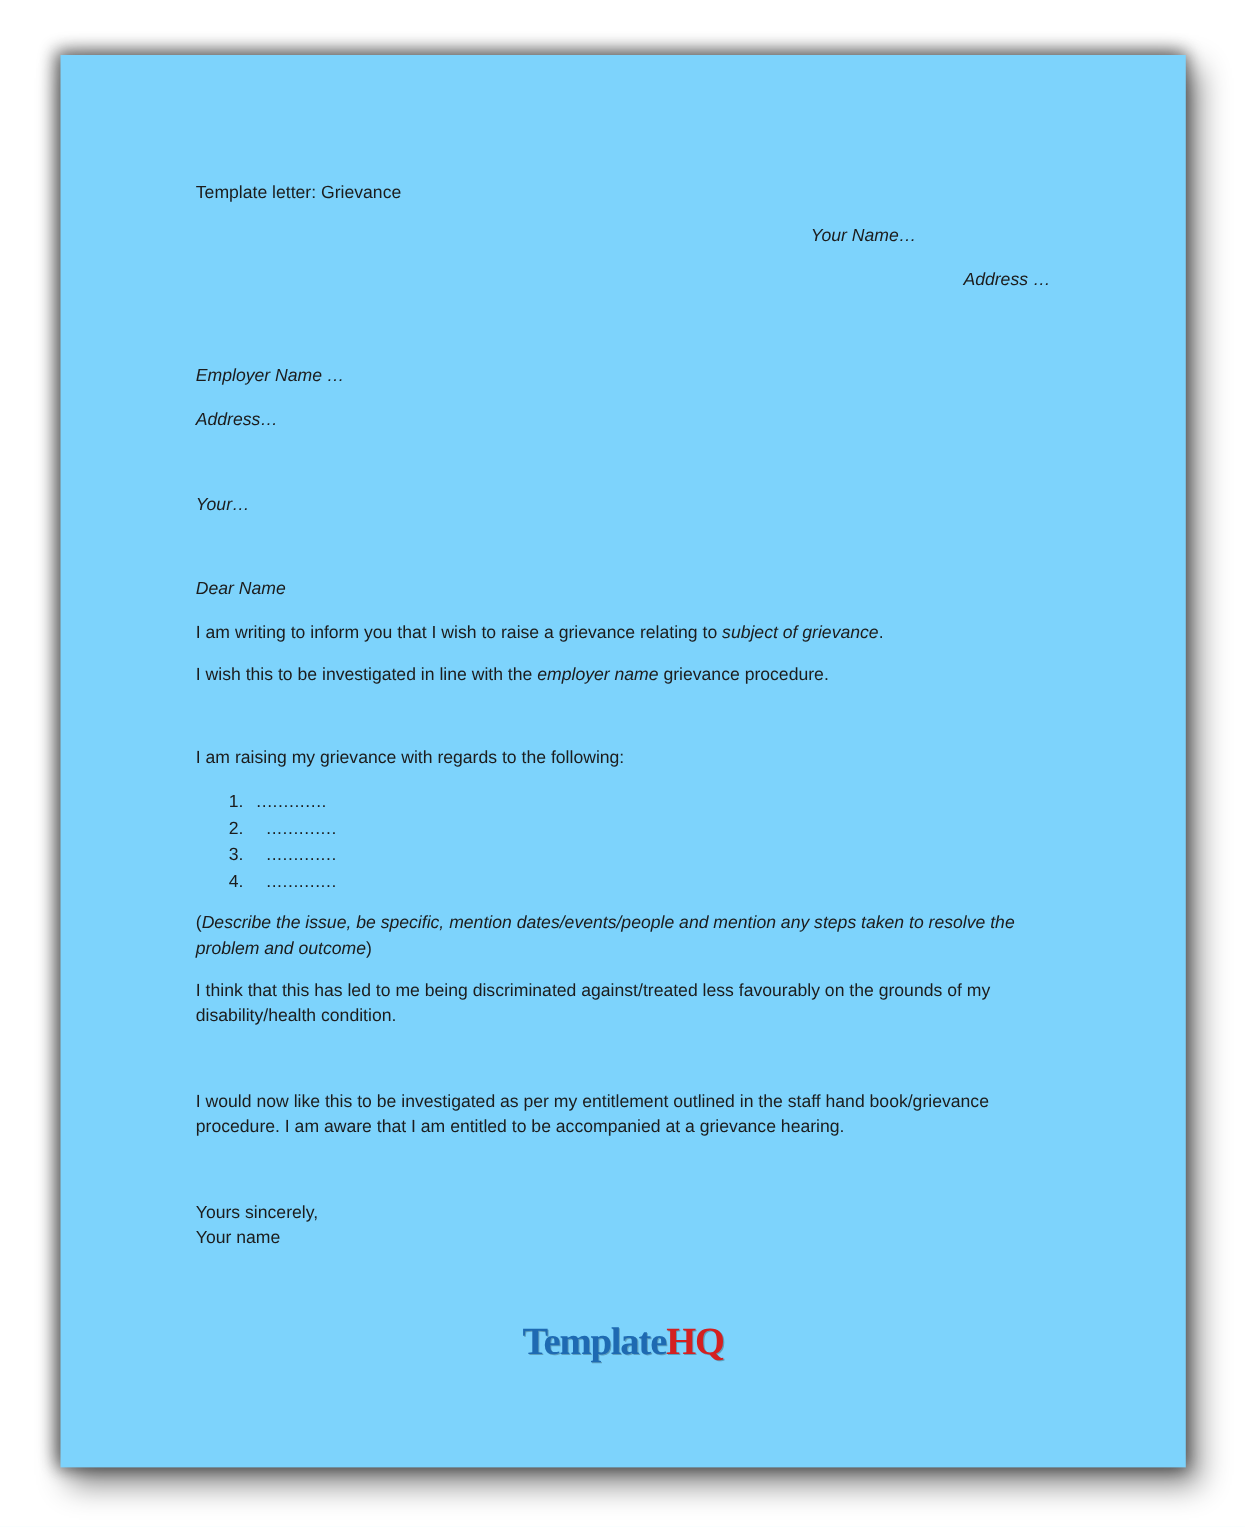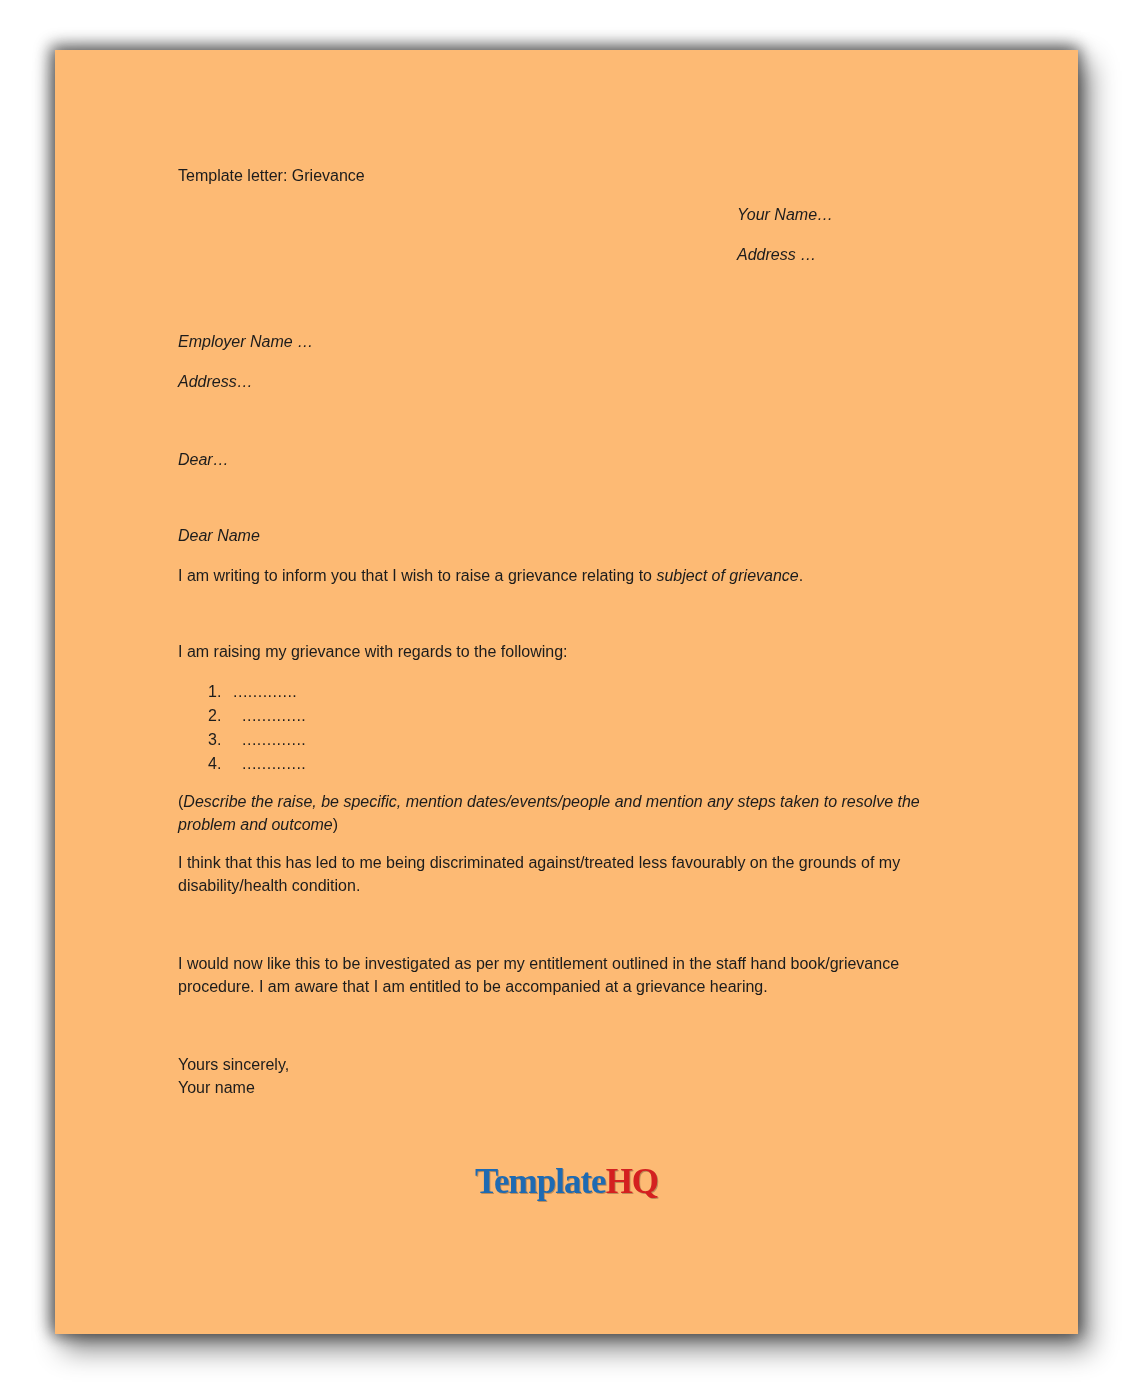"Template letter: Grievance" .page { background: #fdba74 -> #7dd3fc }
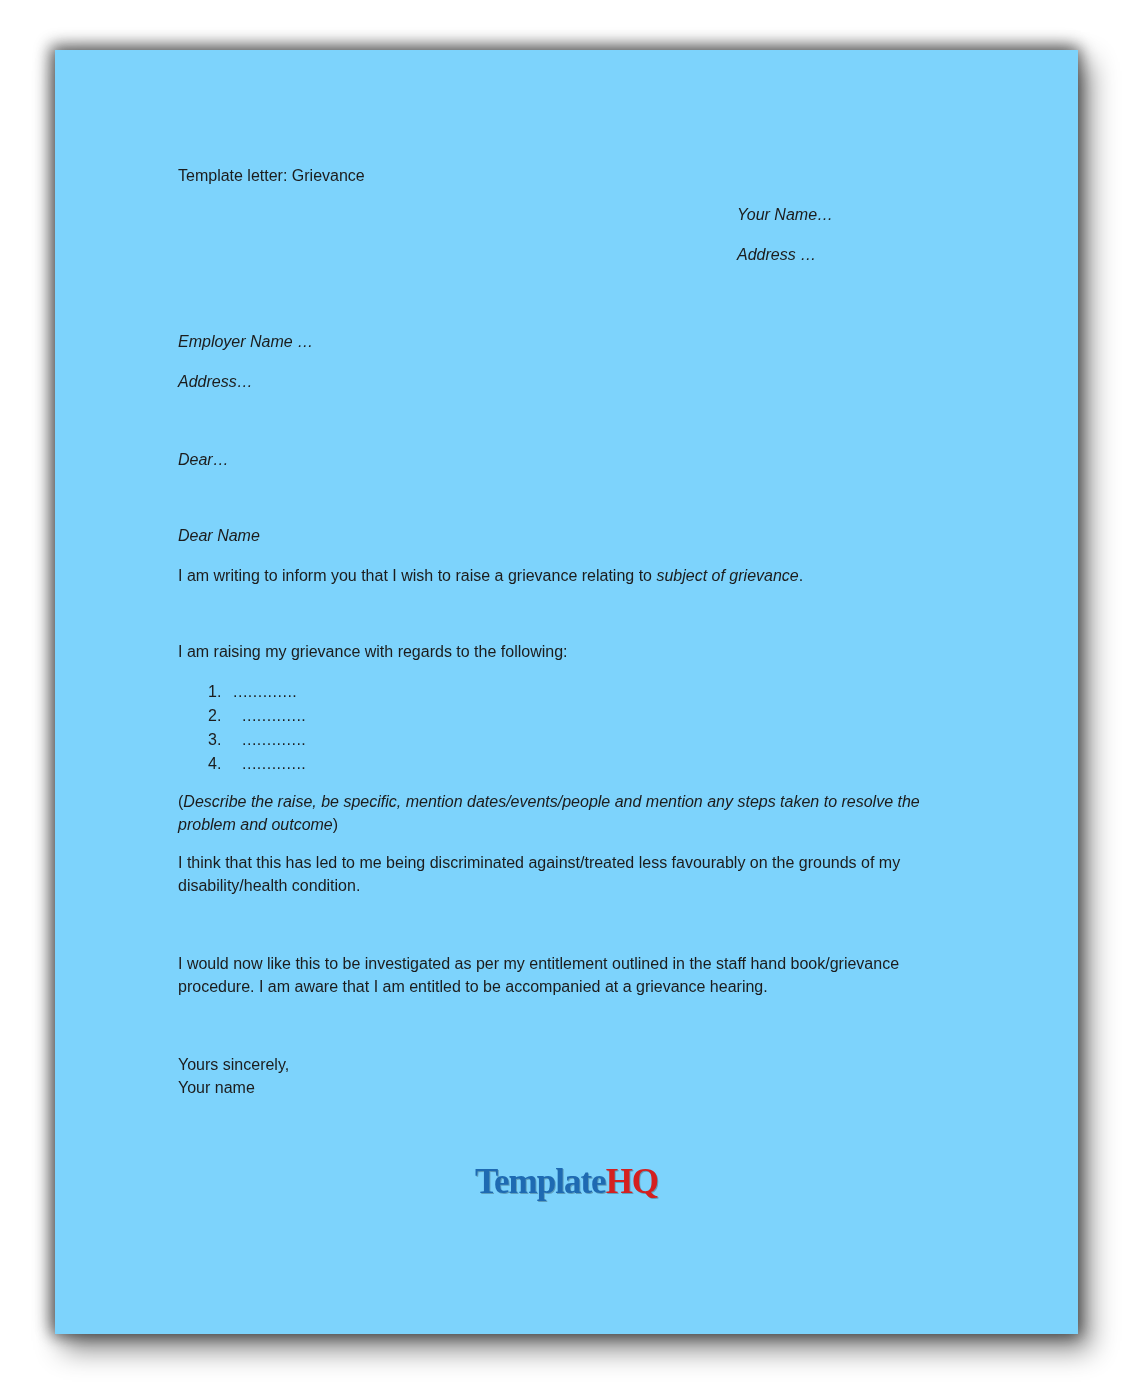"Address …" .sender-address { text-align: none -> right }
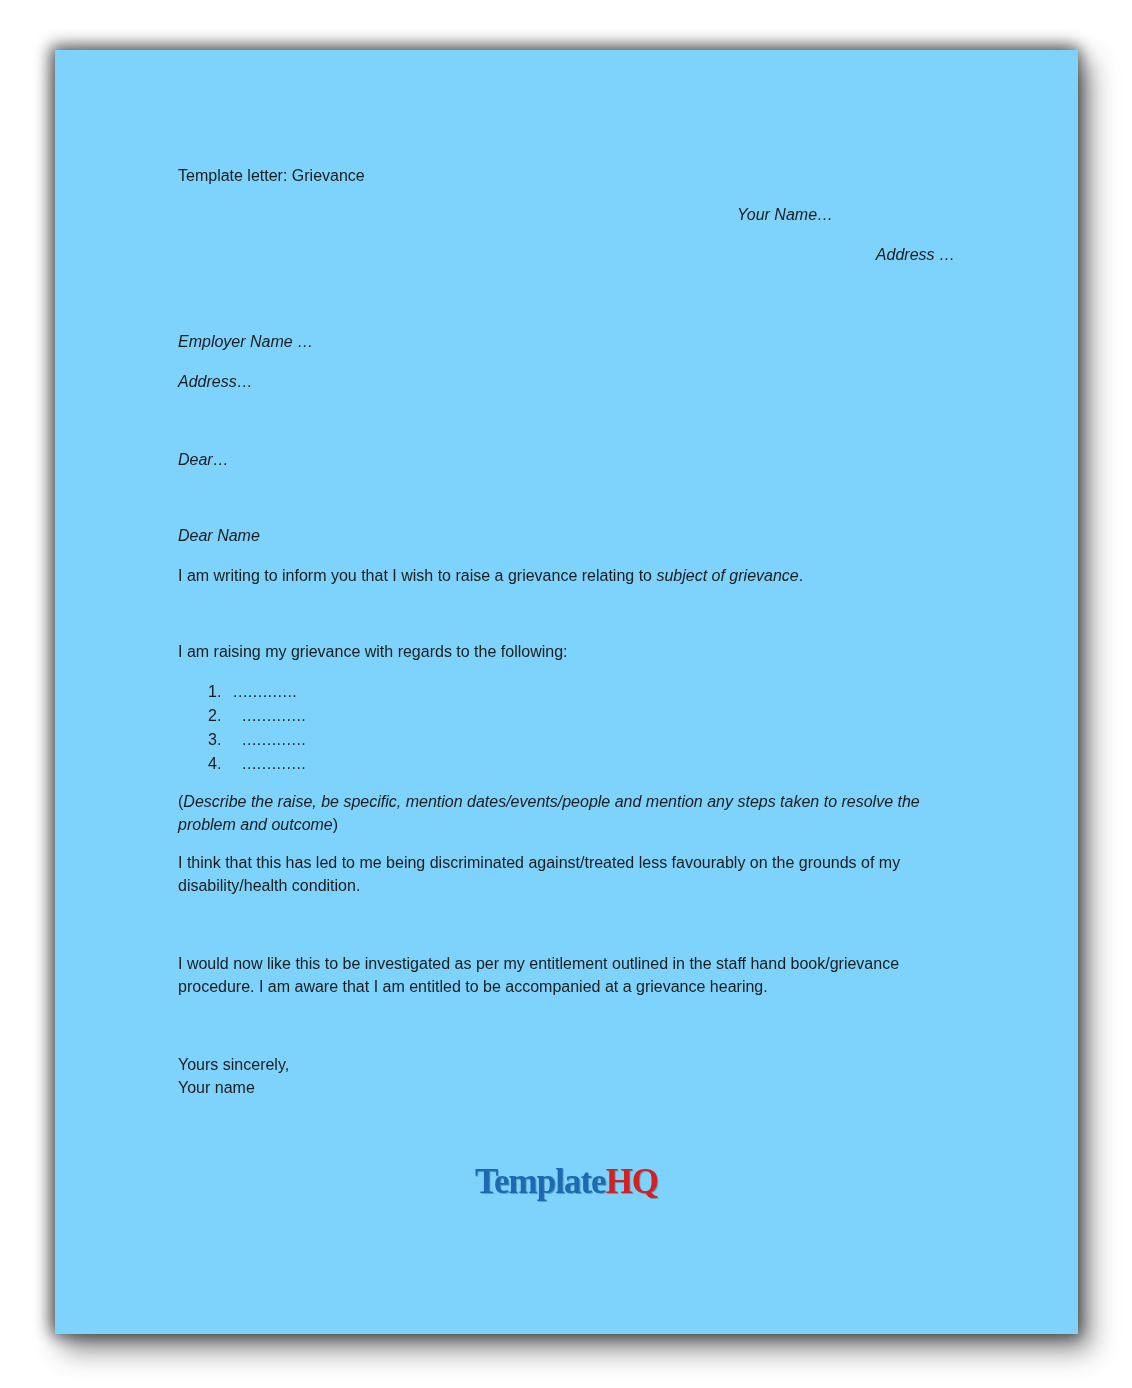"Dear…" p.date-line { text: Dear -> Your }
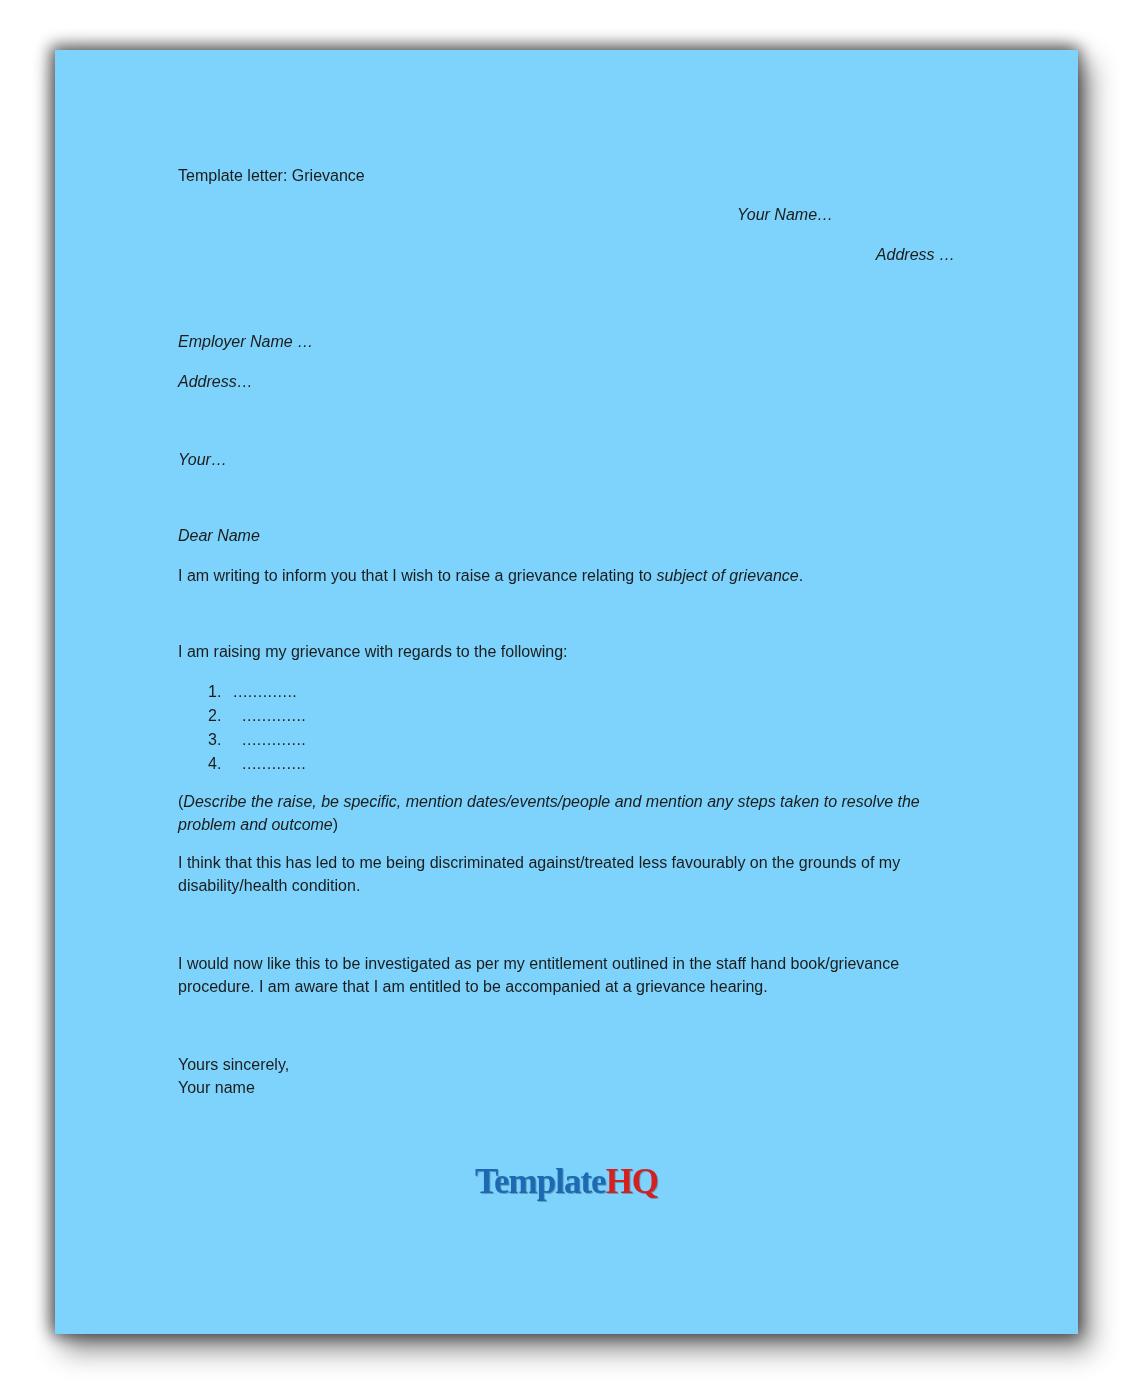"I wish this to be" p.para-2 { html: none -> <p><span>I wish this to be investigated in line with the </span><span>employer name</span><span> grievance procedure.</span></p> }
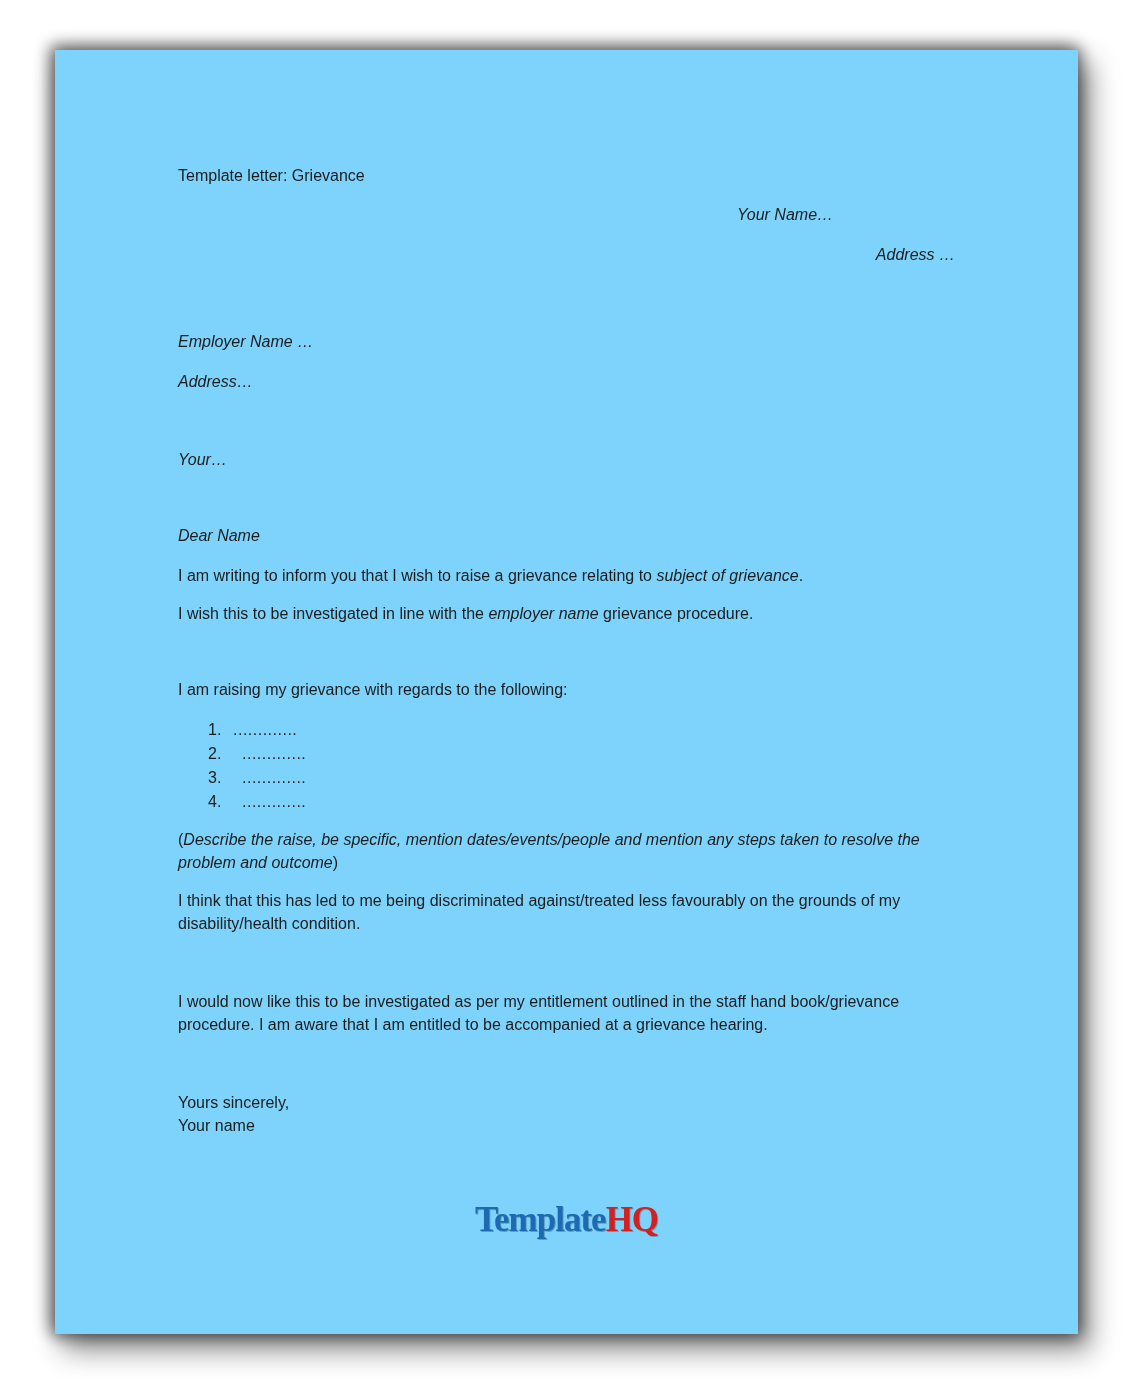"Describe the raise, be specific," span.it { text: raise -> issue }
